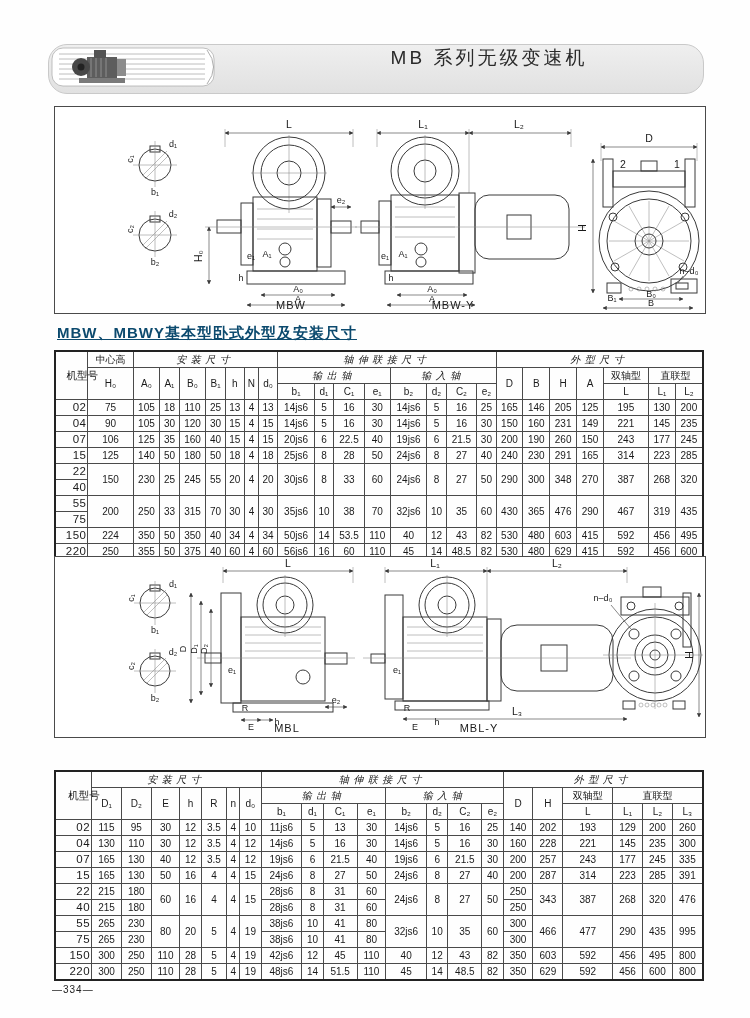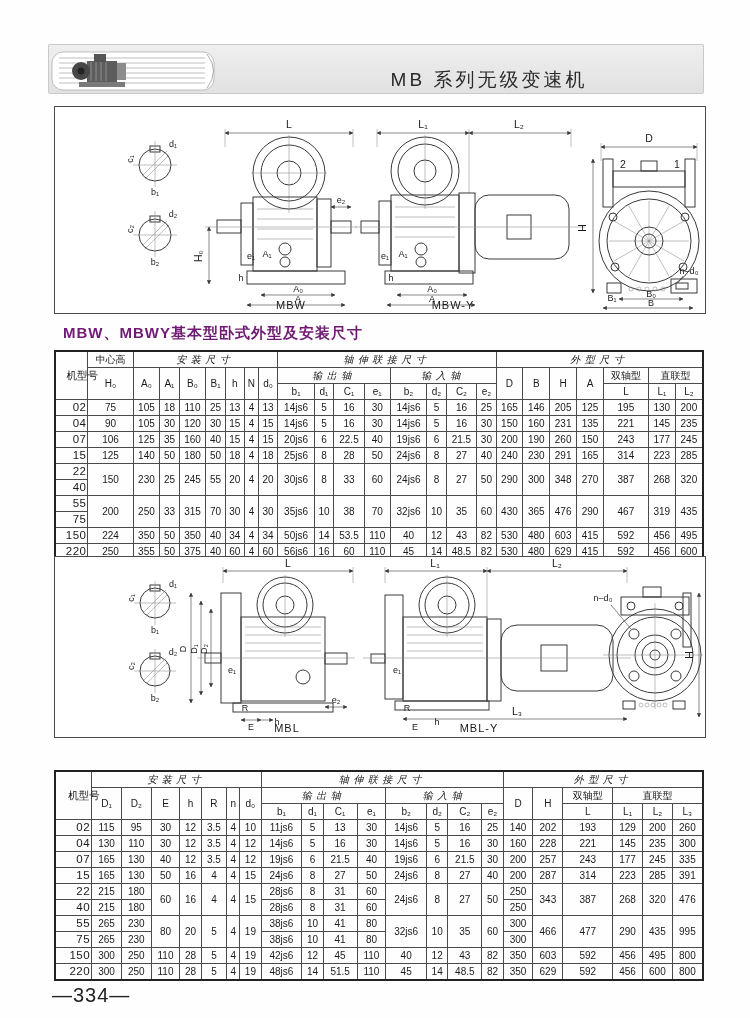"MB 系列无级变速机" .banner { align-items: flex-end -> flex-start; border-radius: 2px -> 19px }
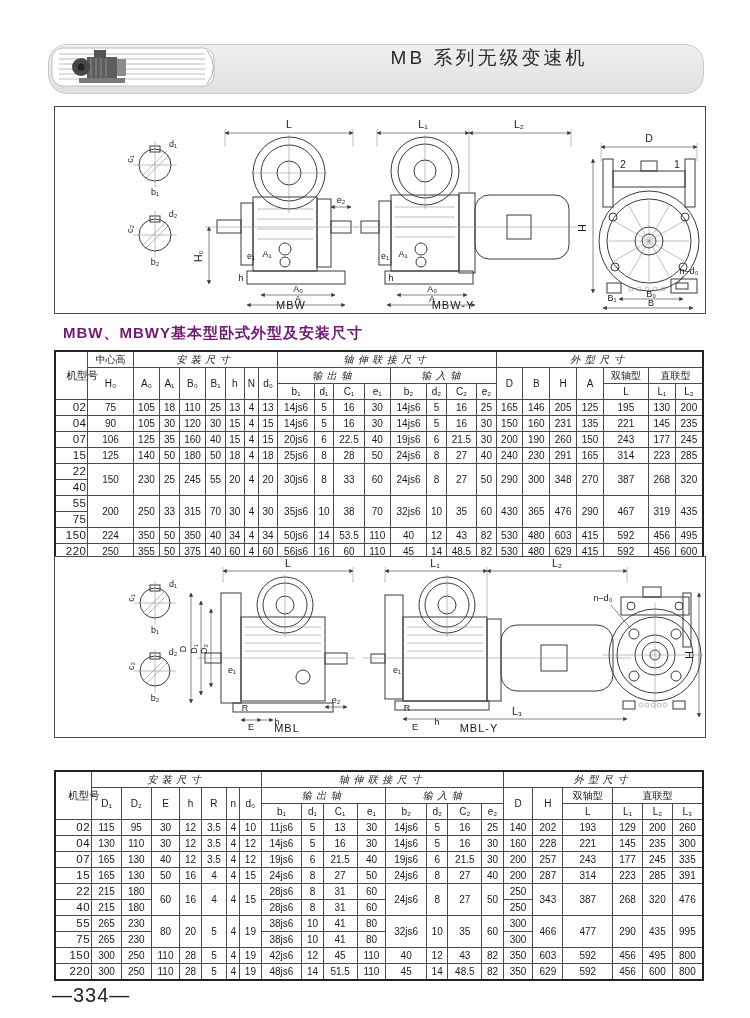"MBW、MBWY基本型卧式外型及安装尺寸" .section-title { color: #701a75 -> #0c4a6e; left: 63px -> 57px; text-decoration: none -> underline }
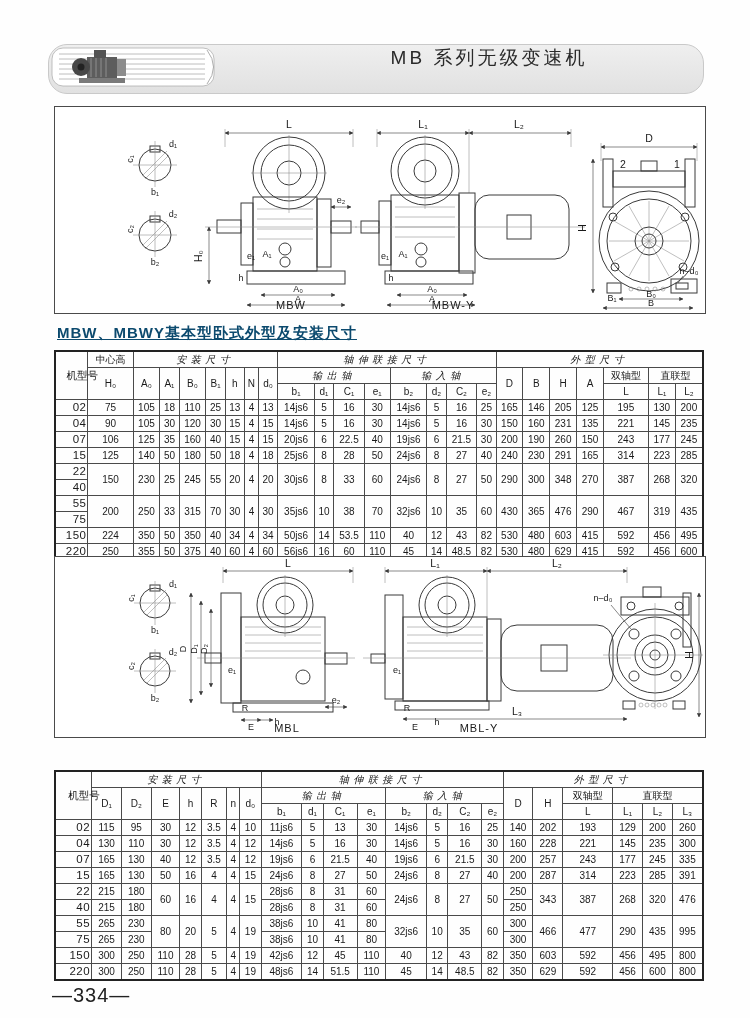"135" td { text: 135 -> 149 }
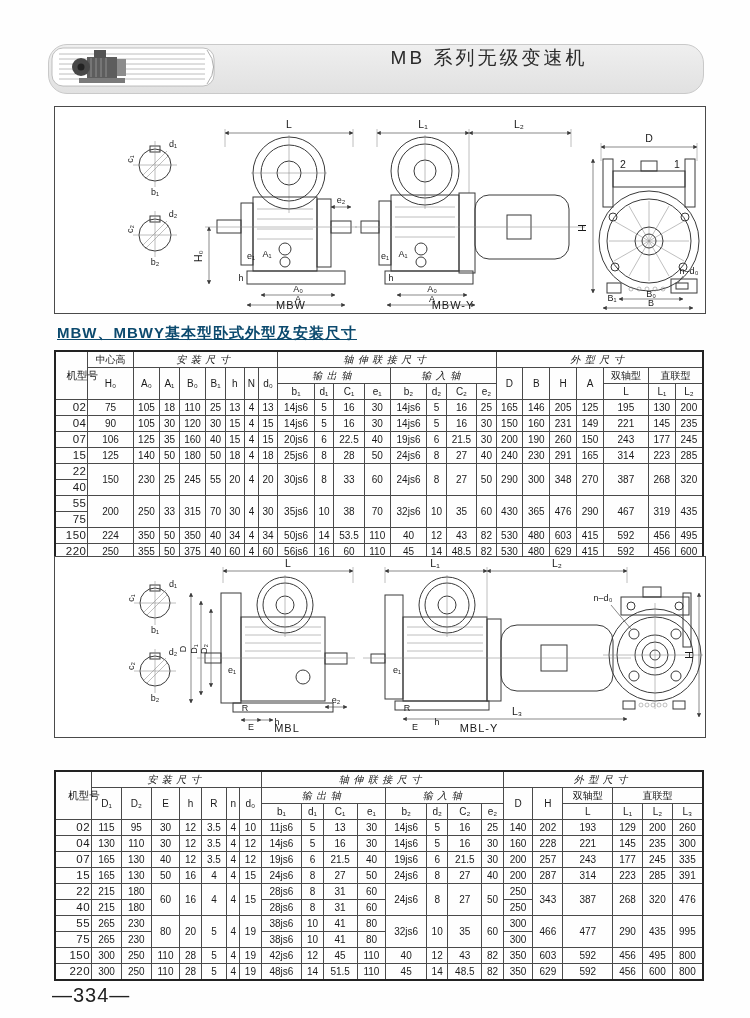"—334—" .page-number { font-size: 20px -> 10px }
